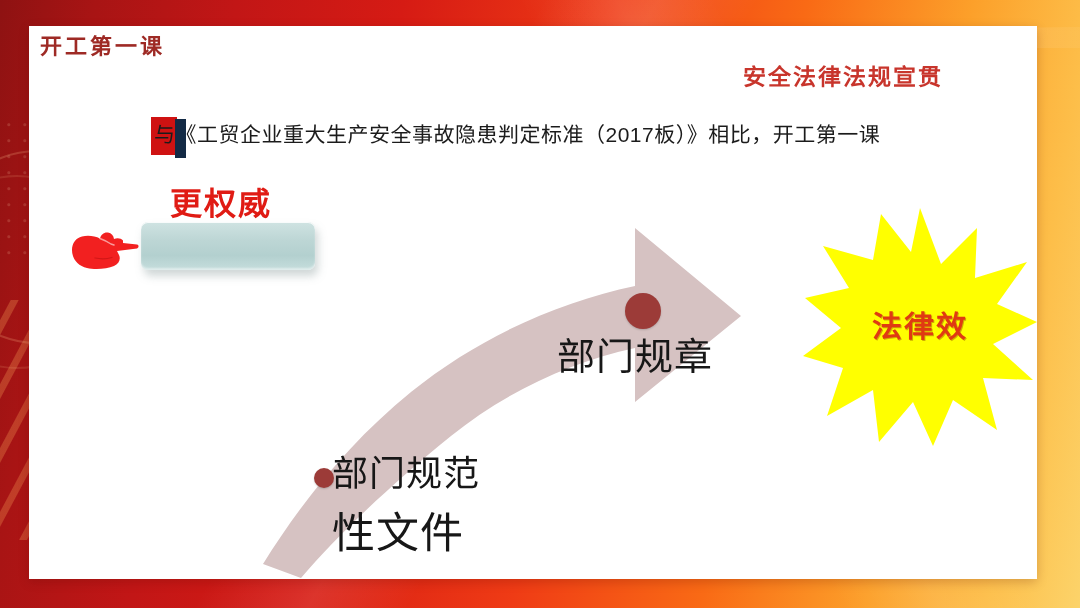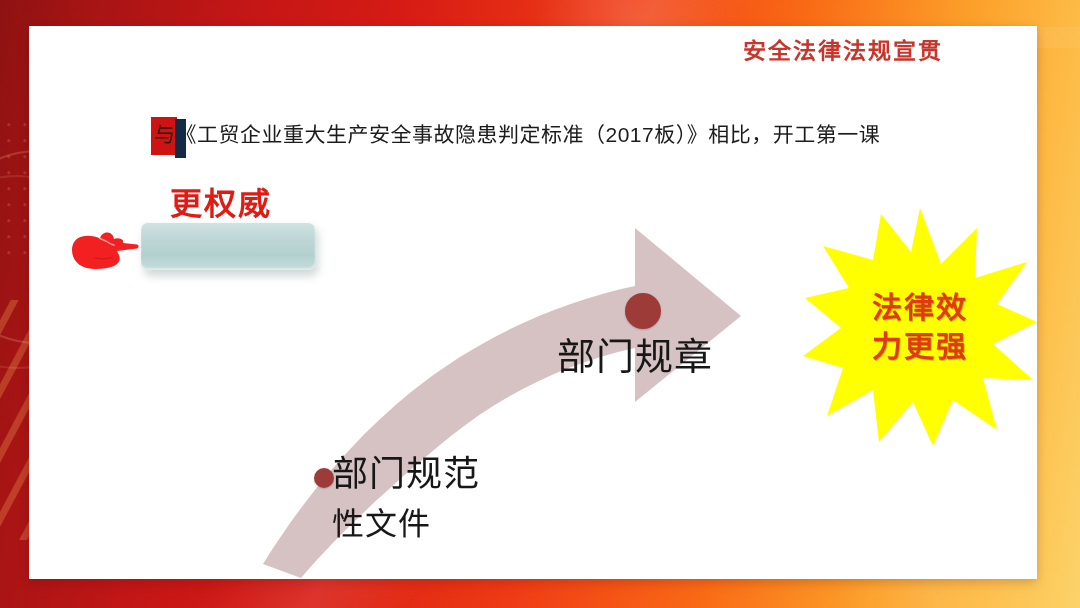"开工第一课" div.kicker { html: none -> <div>开工第一课</div> }
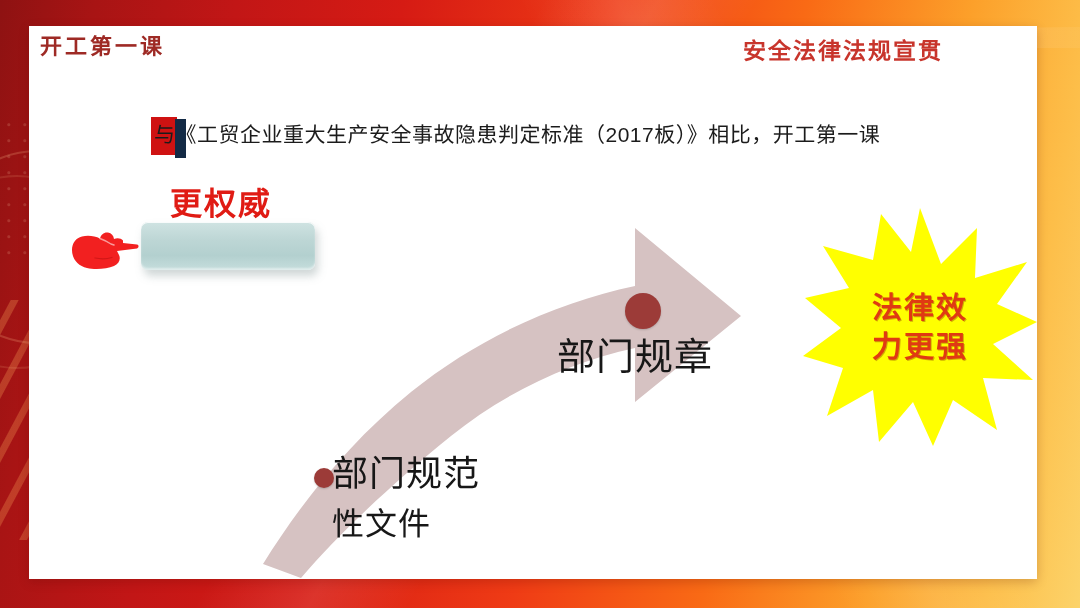"安全法律法规宣贯" .section-title { top: 6px -> 32px }
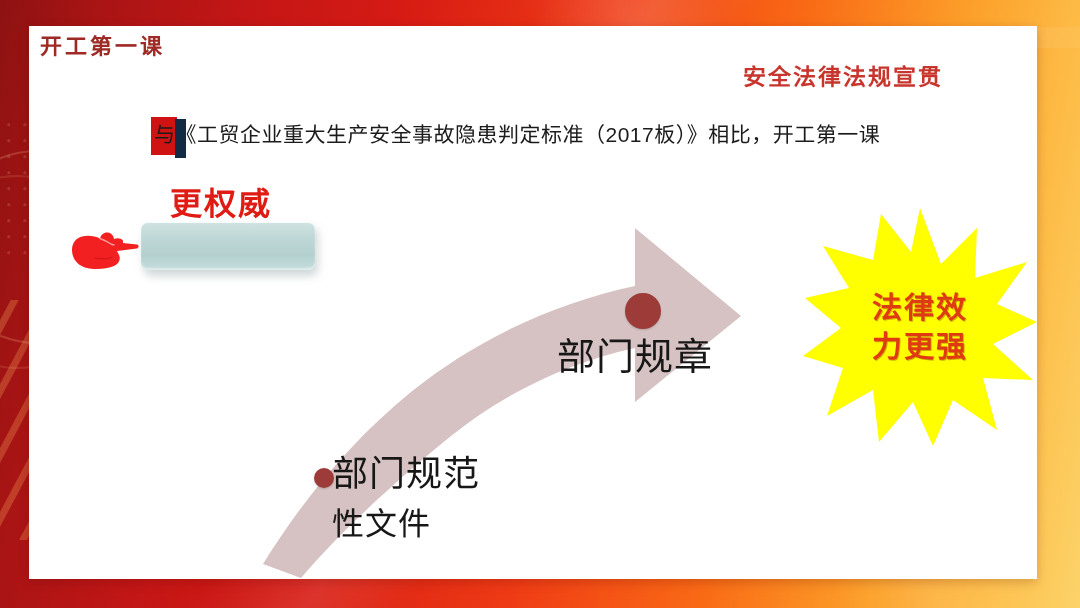"力更强" div { html: <div>力更强</div> -> none }
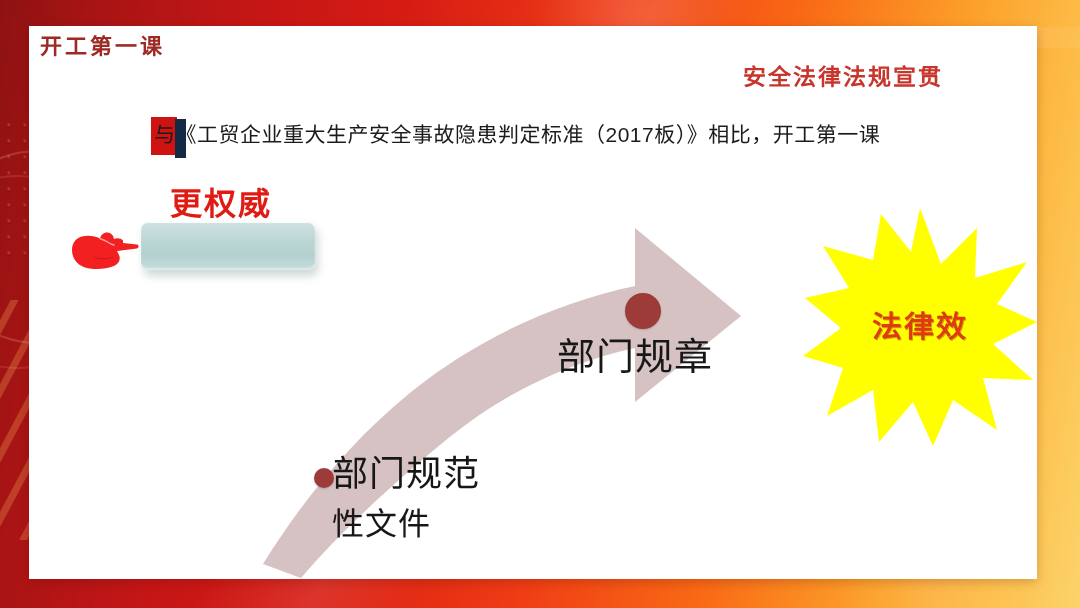"性文件" .label-low-2 { font-size: 32px -> 43px }
